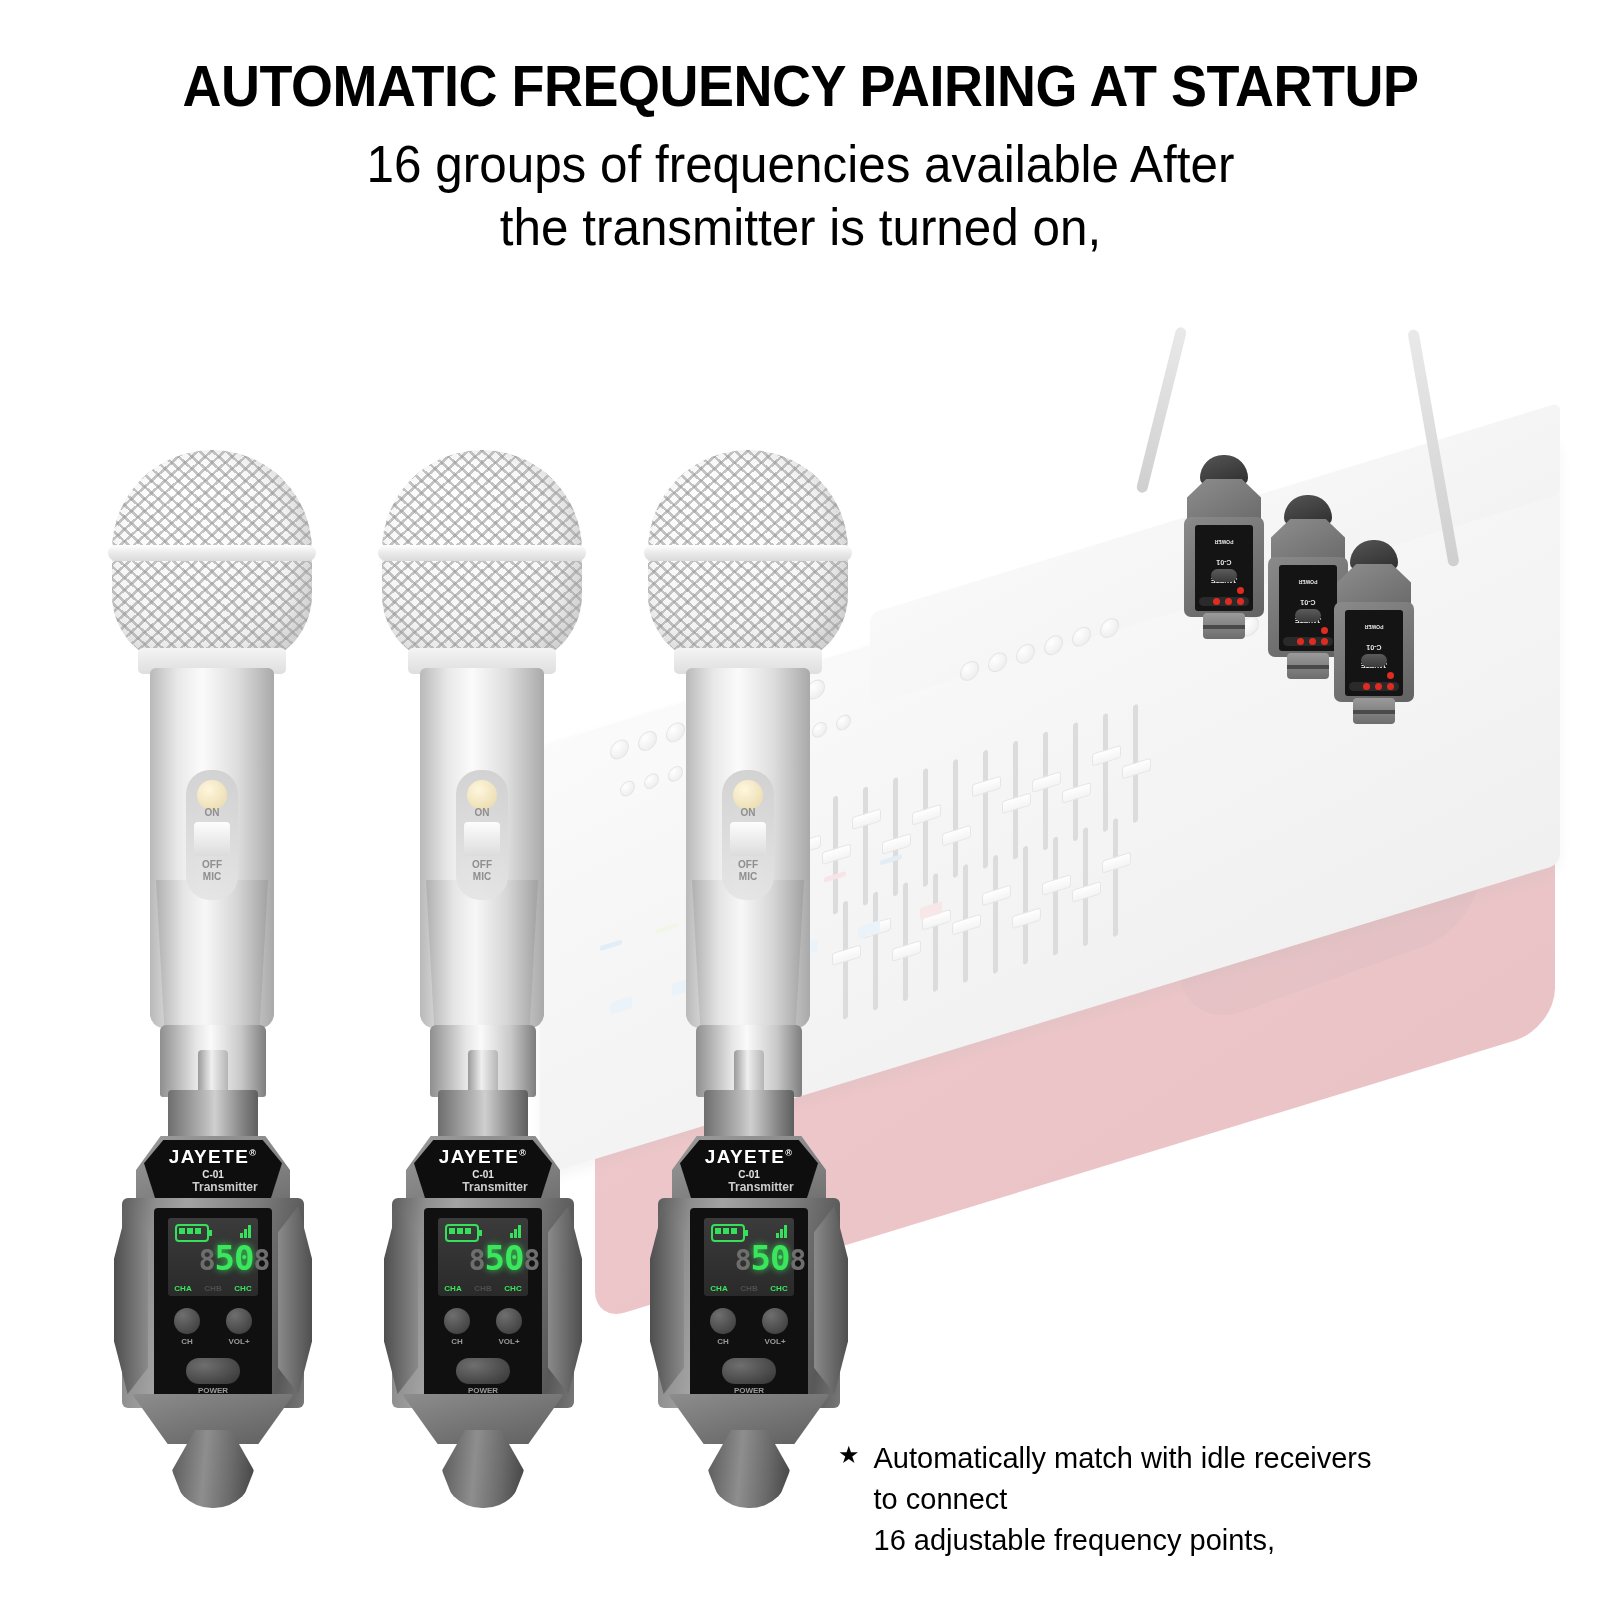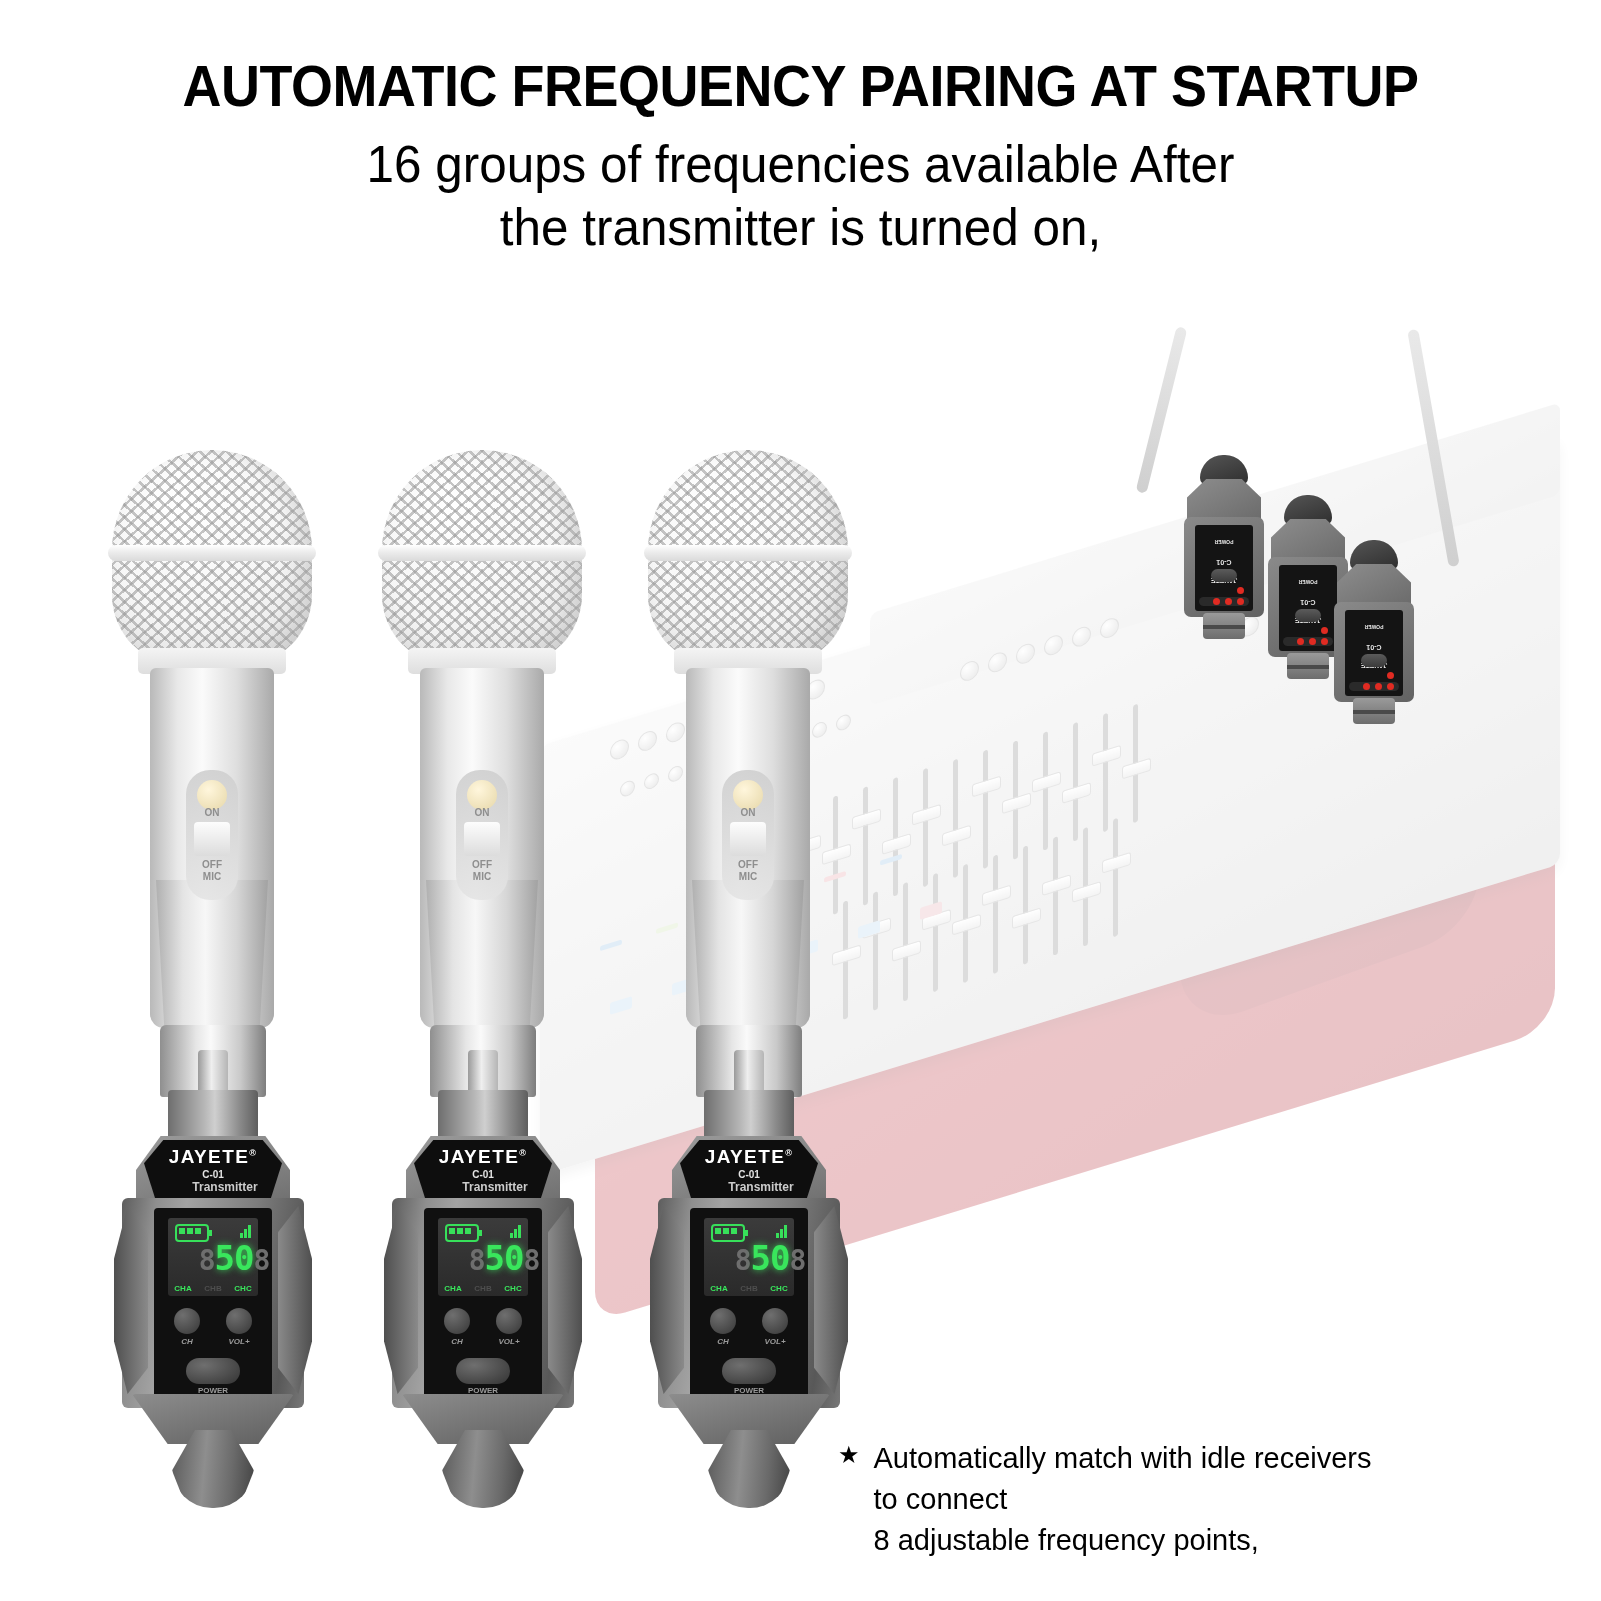"CH" .btn-lab { font-style: italic -> none }
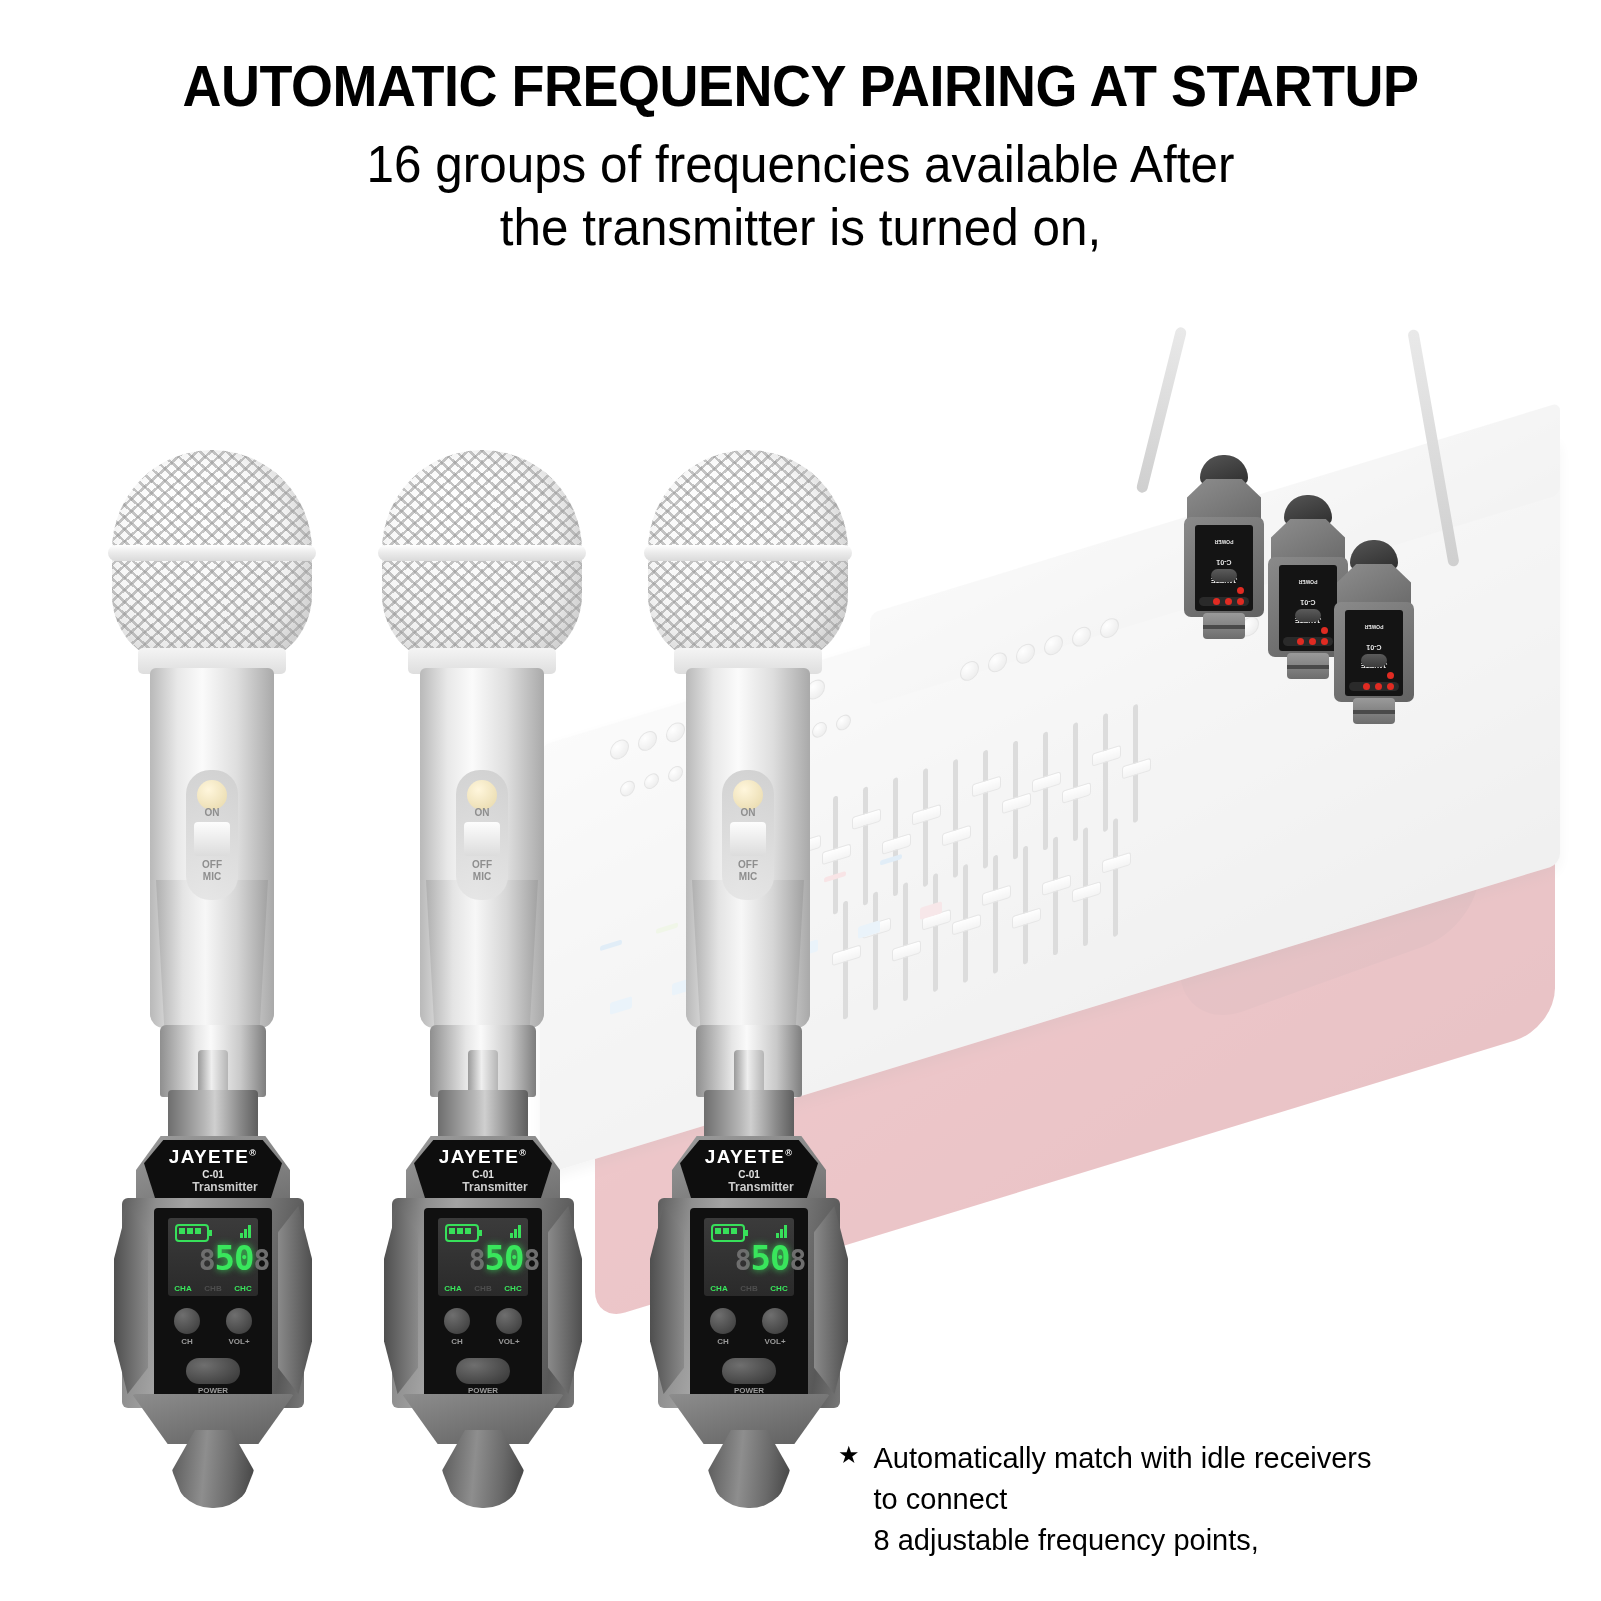"8 adjustable frequency points," span { text: 8 -> 16 }
